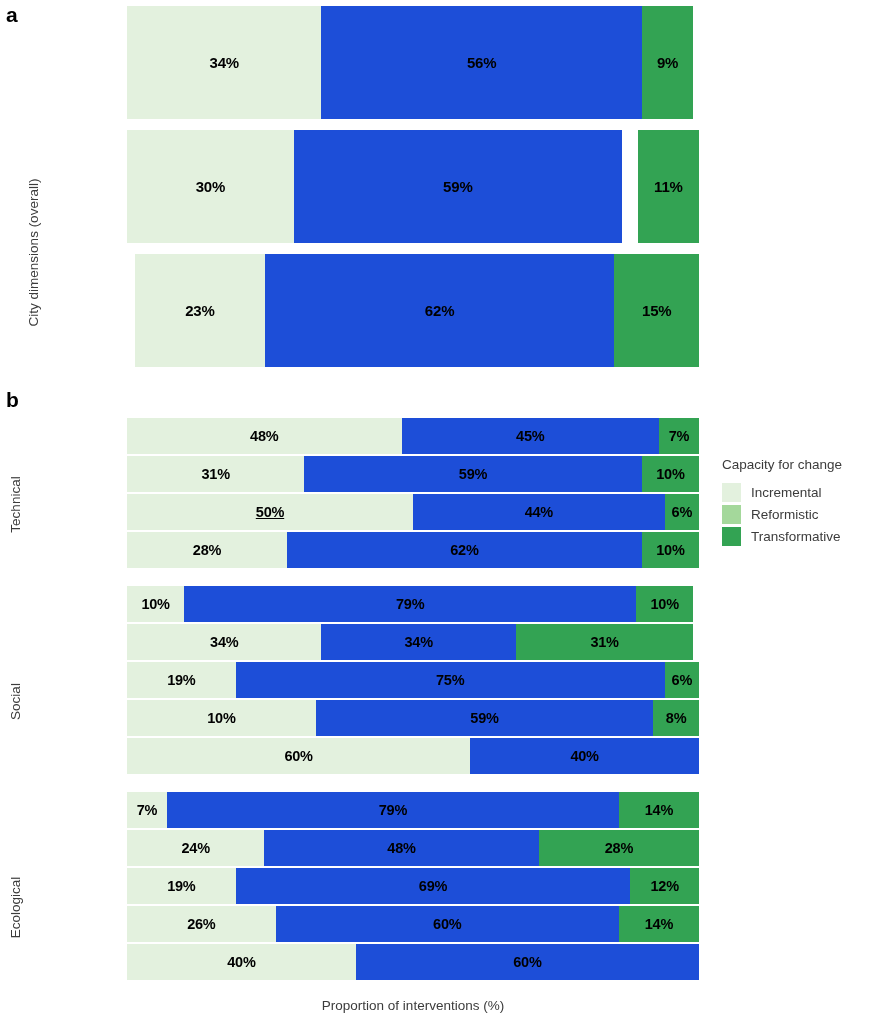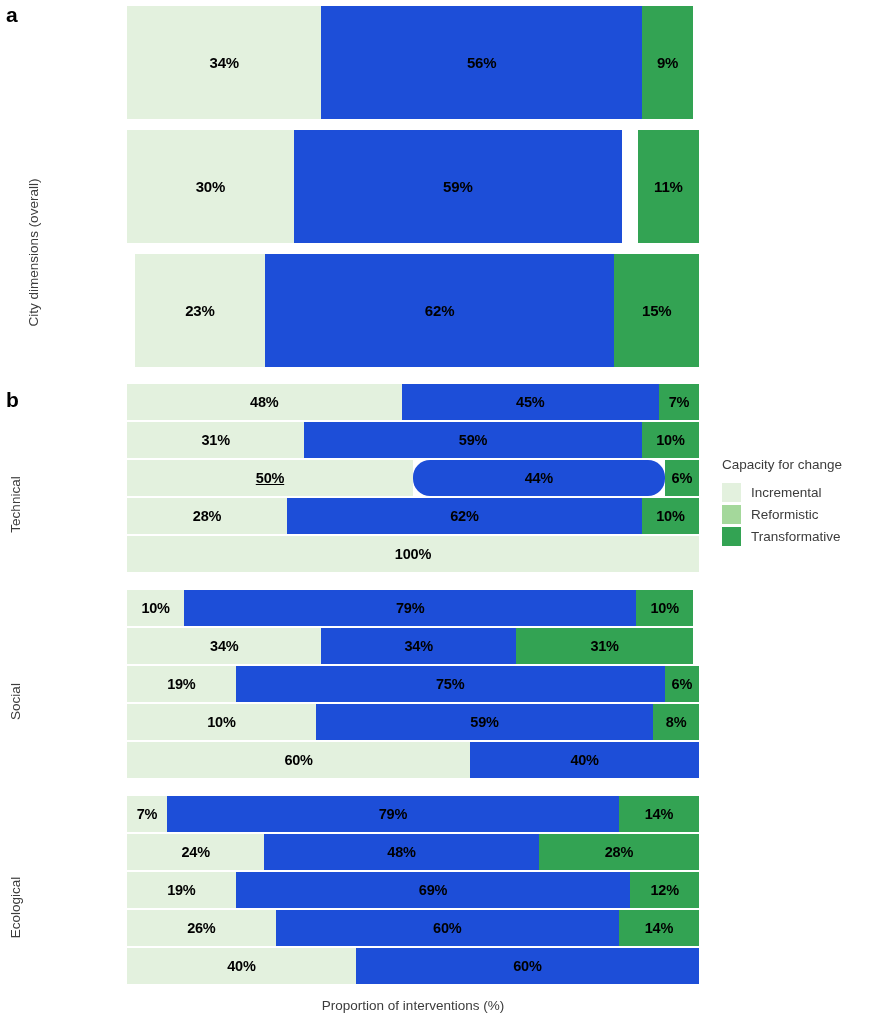"48%" div.plot { top: 384px -> 418px }
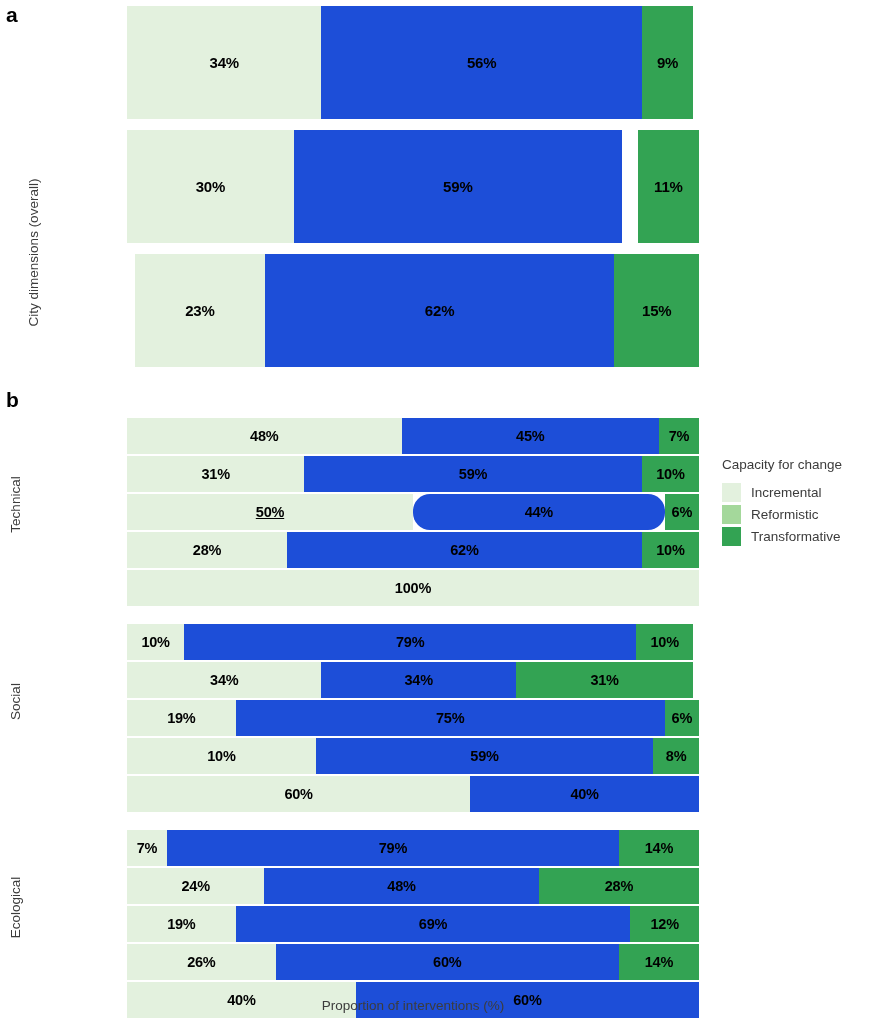"44%" div.seg { border-radius: 17px -> none }
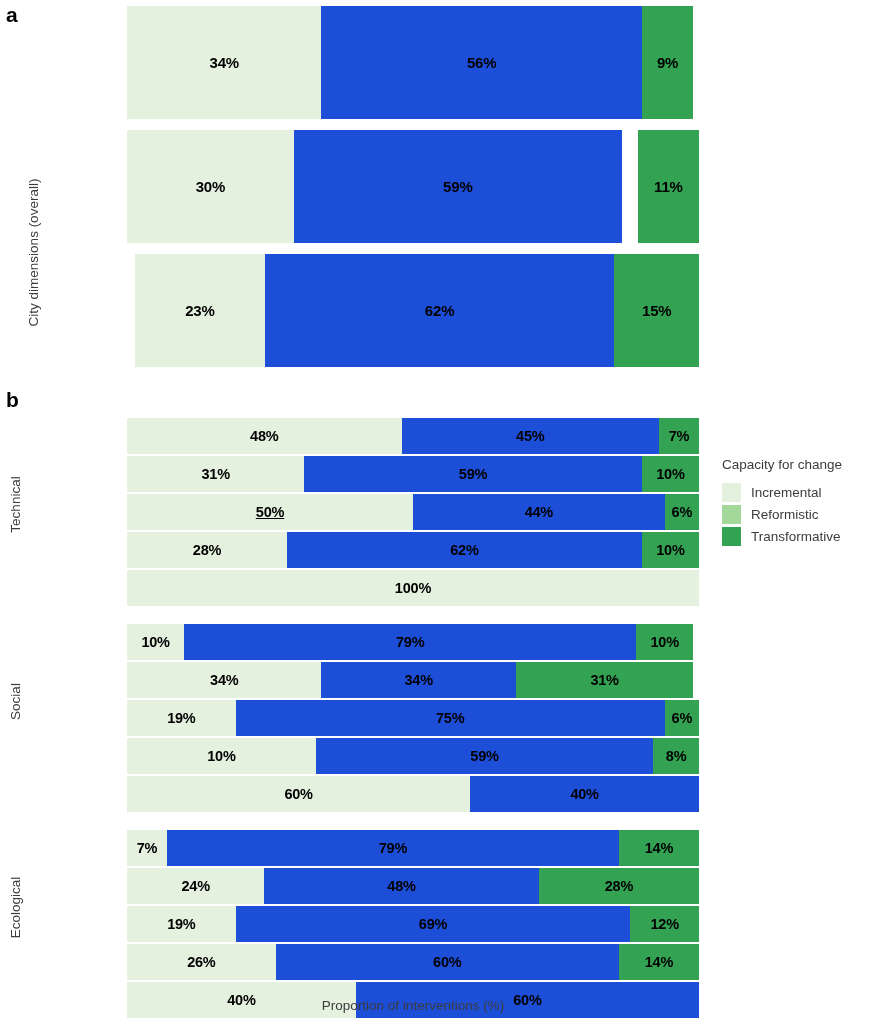"100%" div.bar-row { html: <div> <div>100%</div> </div> -> none }
